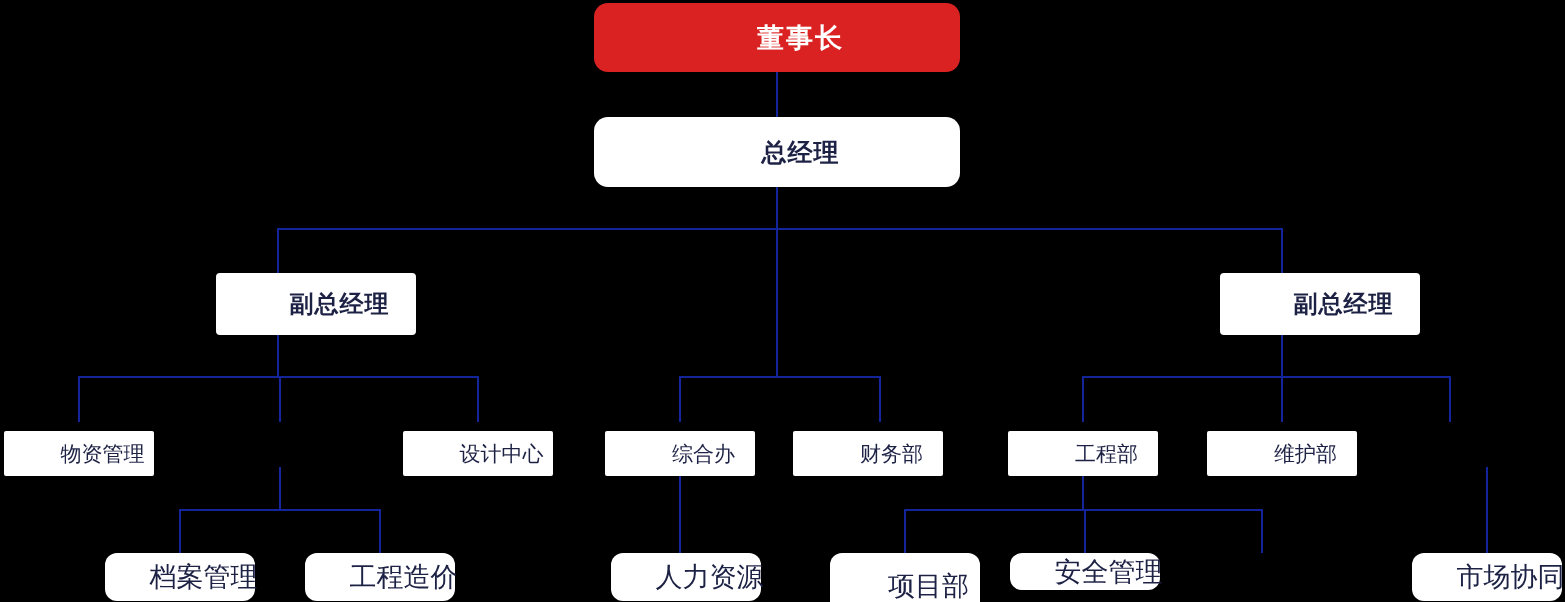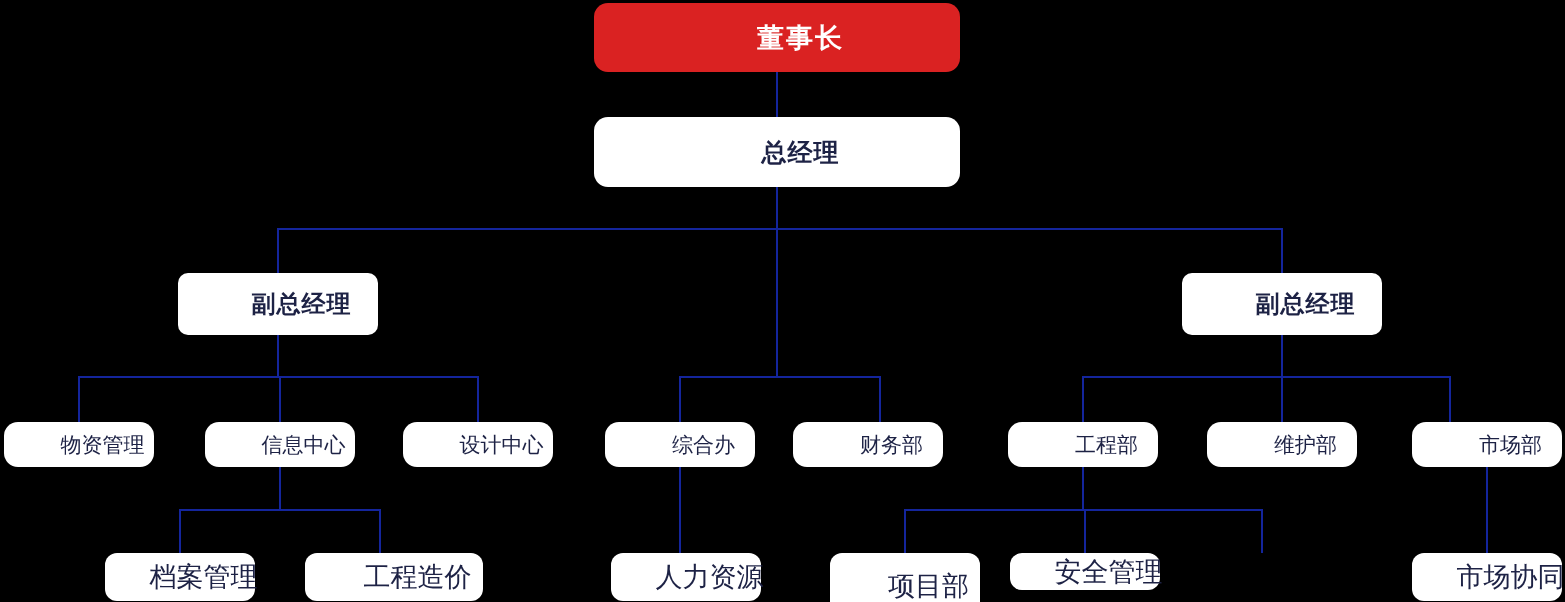"副总经理" .lvl3 { border-radius: 10px -> 4px; margin-left: none -> 38px }
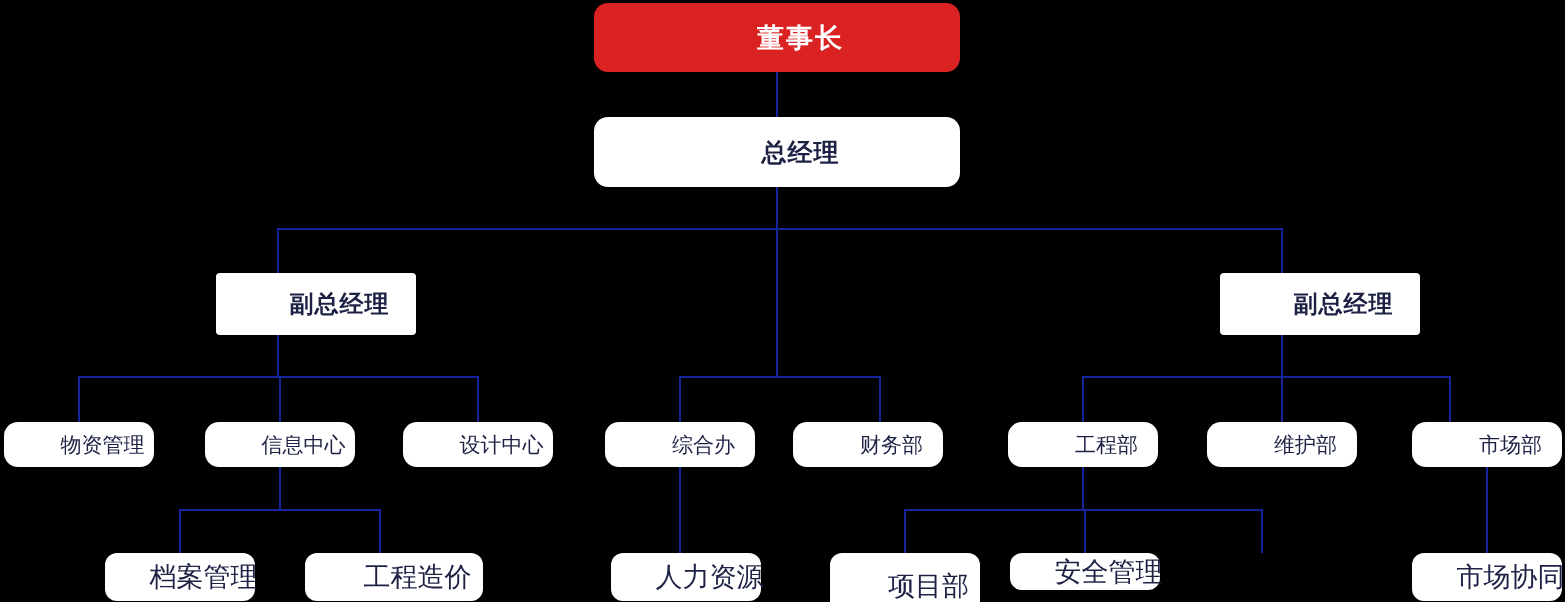"物资管理" .lvl4 { border-radius: 14px -> 2px; margin-top: none -> 9px }
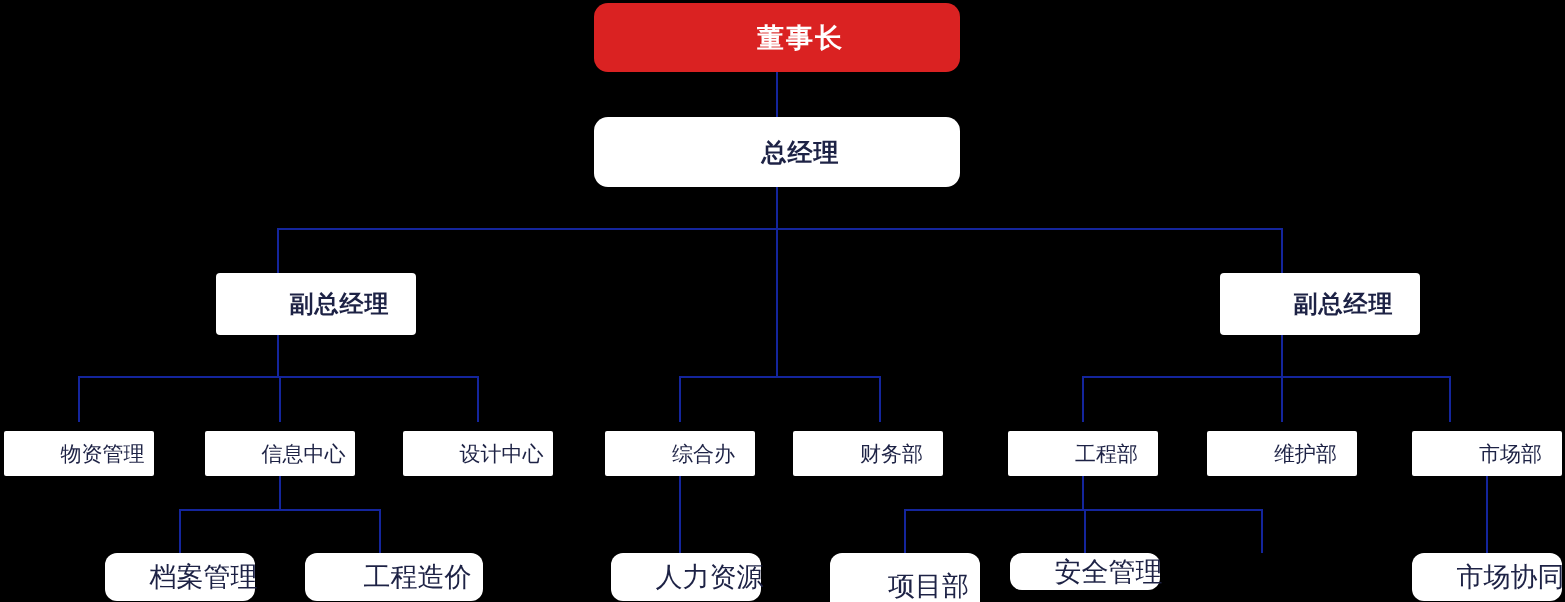"信息中心" div.node { html: <div> <span>信息中心</span> </div> -> none }
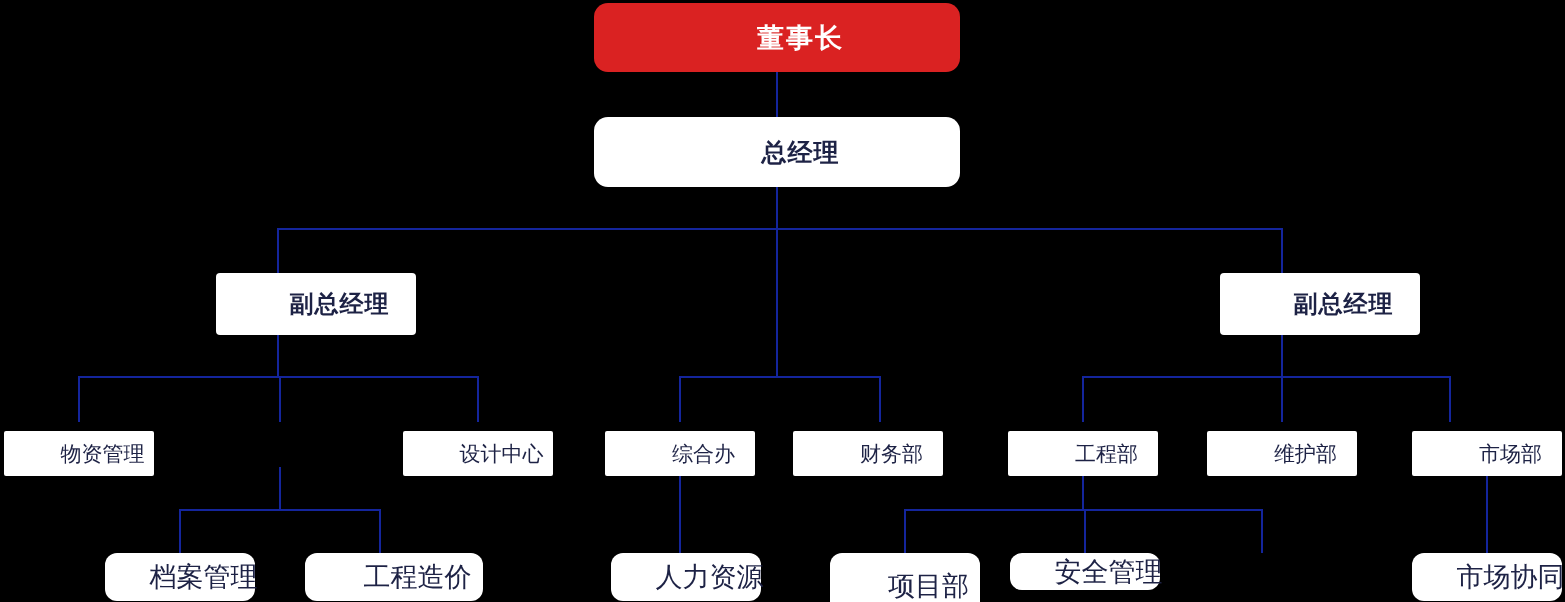"市场部" div.node { html: <div> <span>市场部</span> </div> -> none }
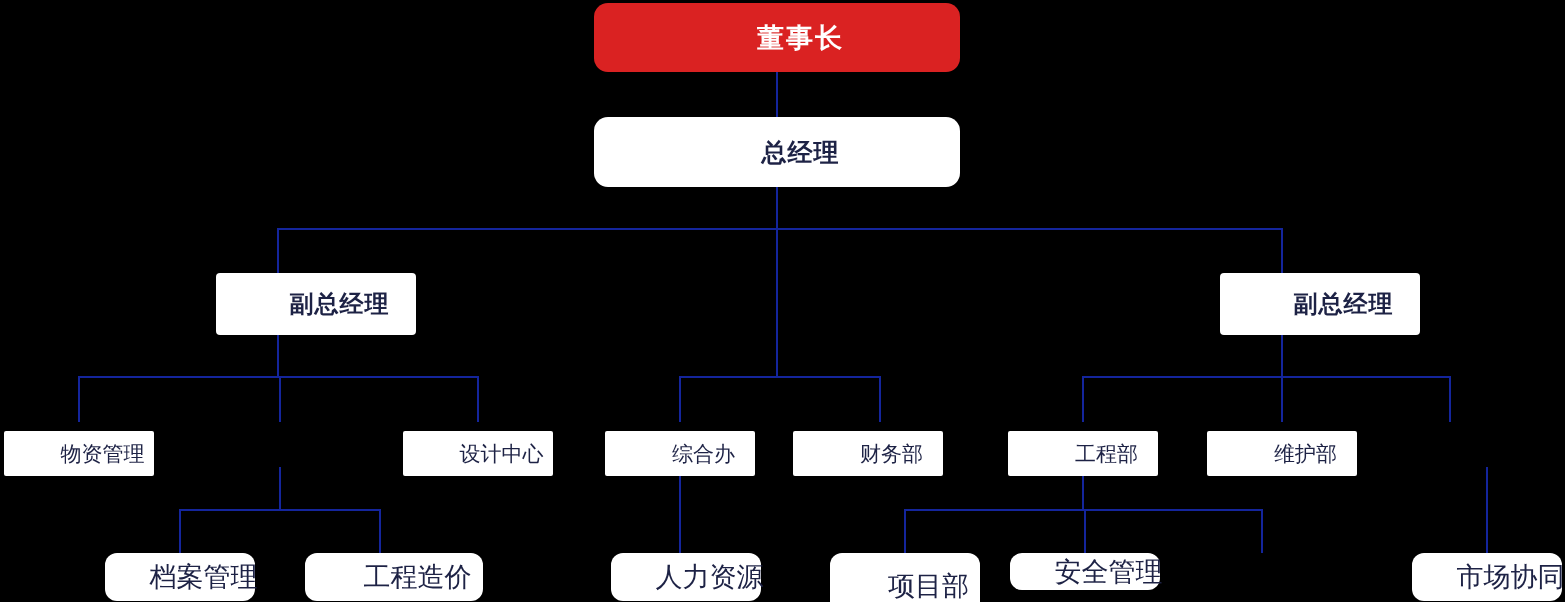"工程造价" div.node { width: 178px -> 150px }
